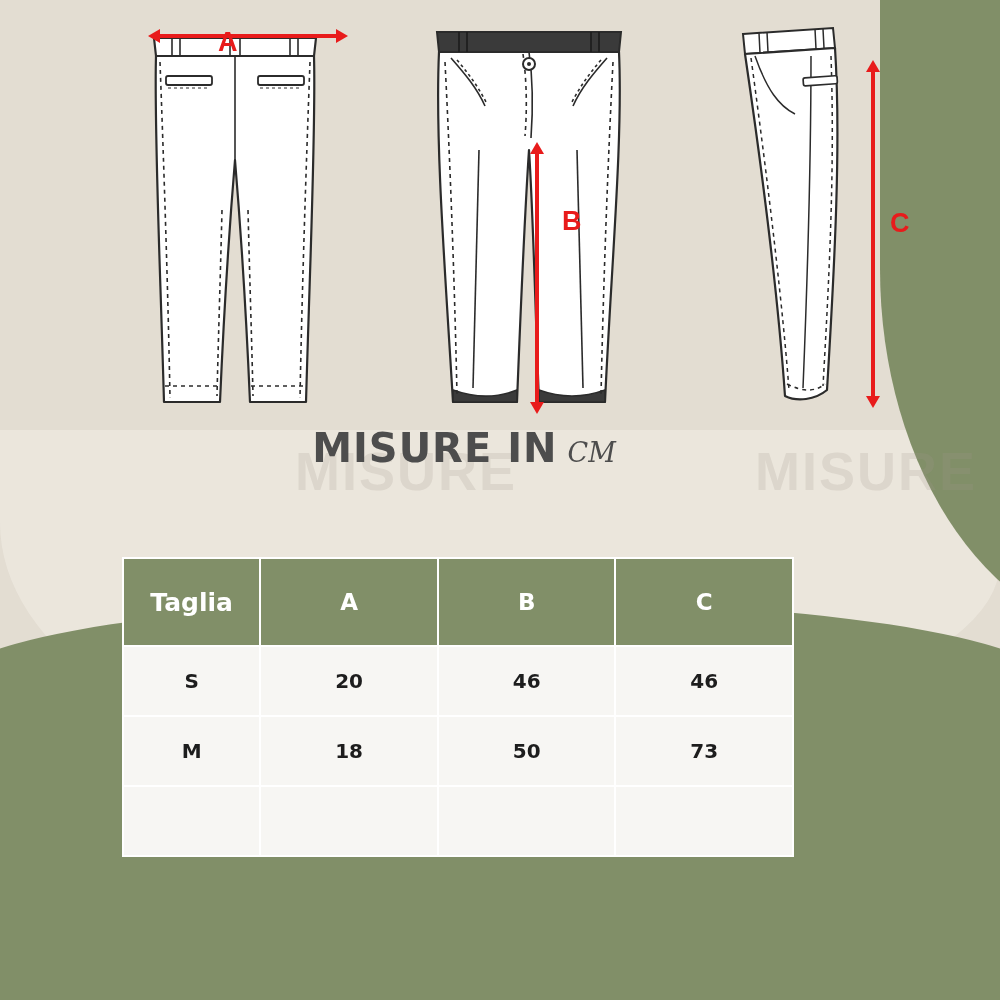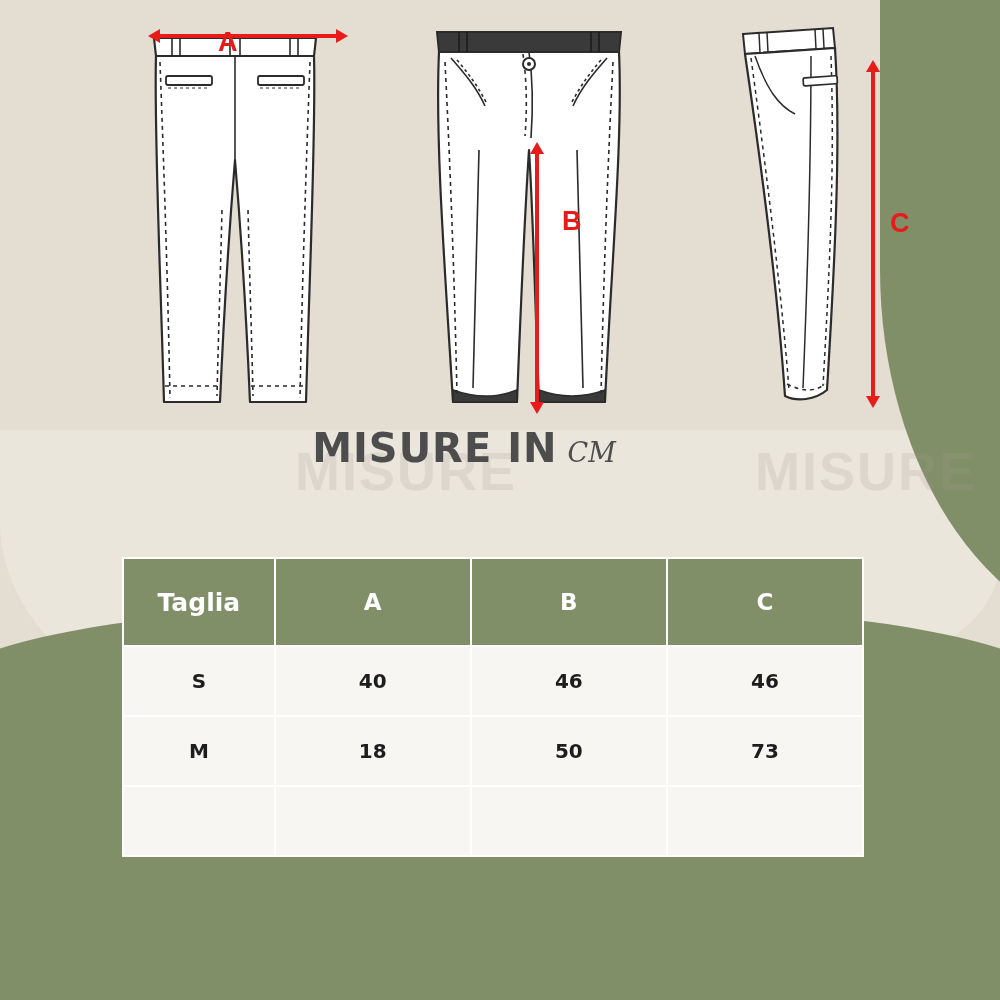"Taglia" .table-wrap { width: 742px -> 672px }
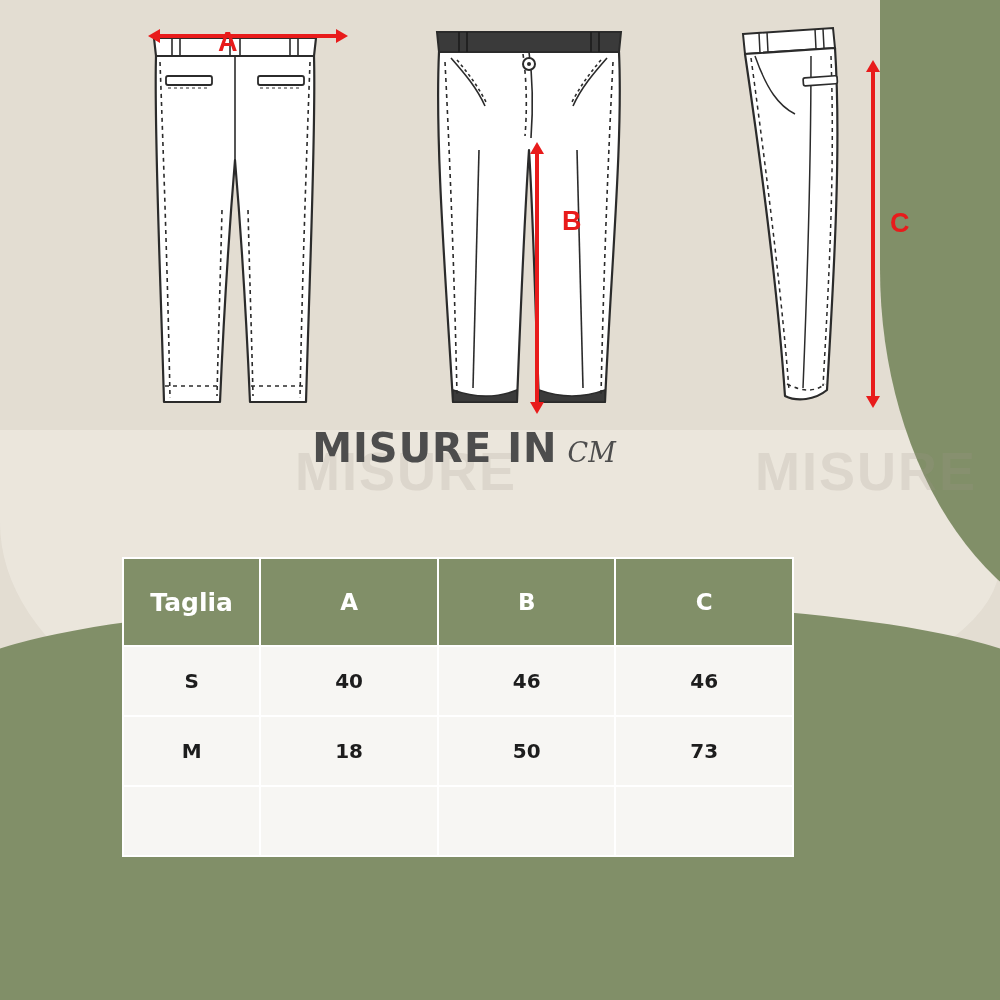"40" td { text: 40 -> 20 }
